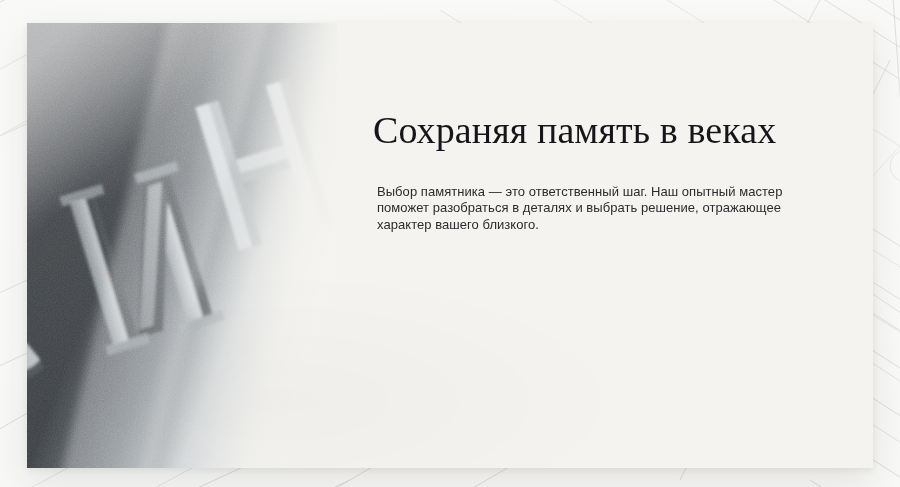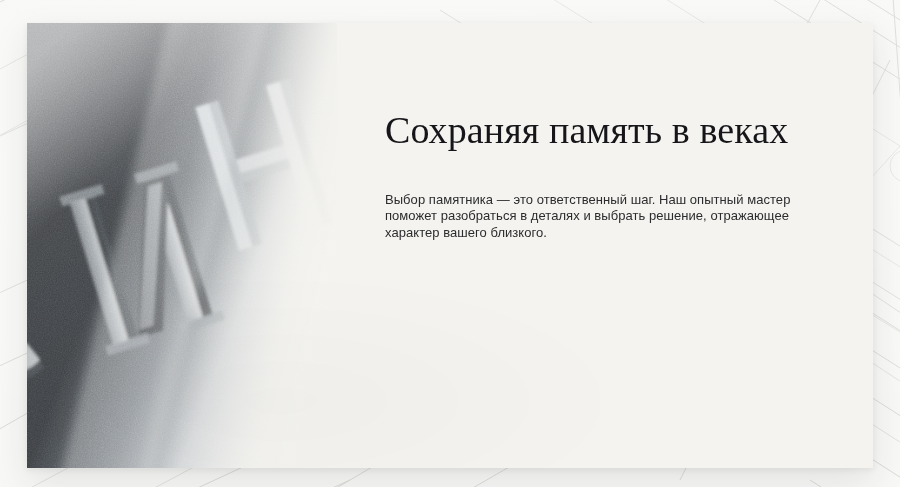"Сохраняя память в веках" .headline { margin: 86px 0 0 12px -> 86px 0 0 0 }
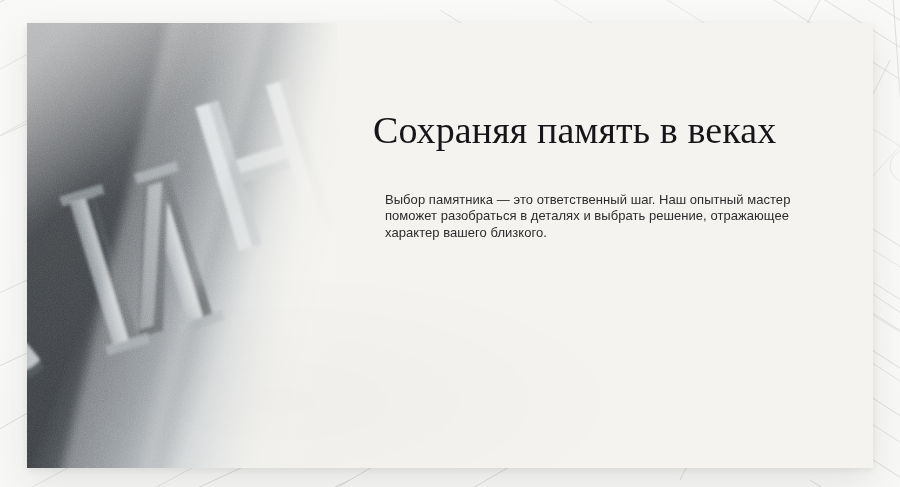"Выбор памятника — это ответственный" .para { margin: 12px -> 4px }
